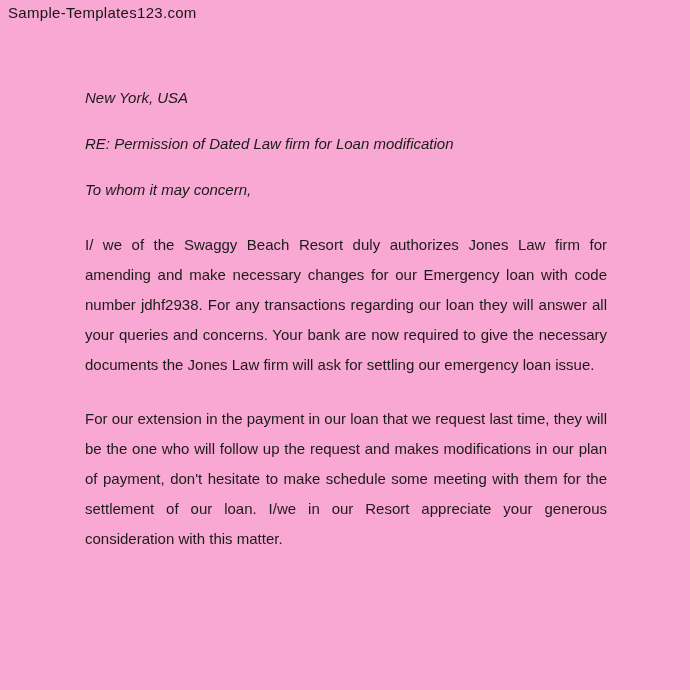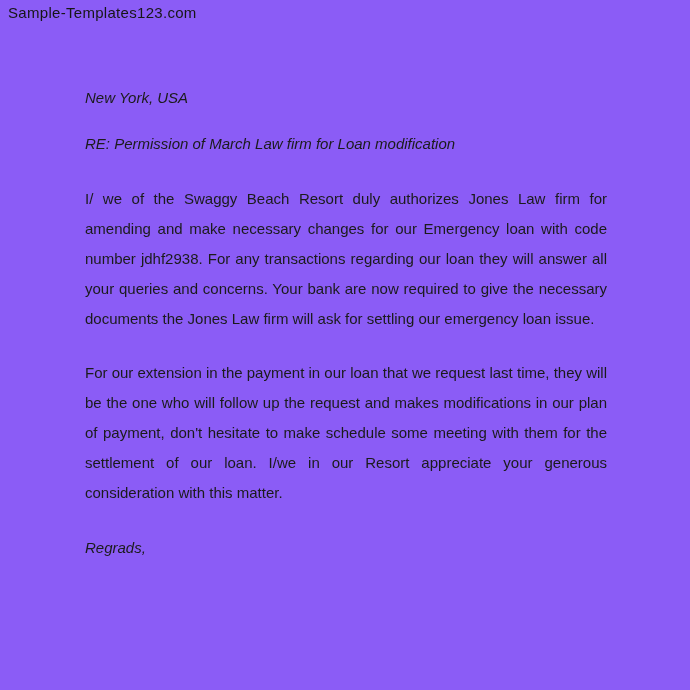"Sample-Templates123.com" .page { background: #8b5cf6 -> #f9a8d4 }
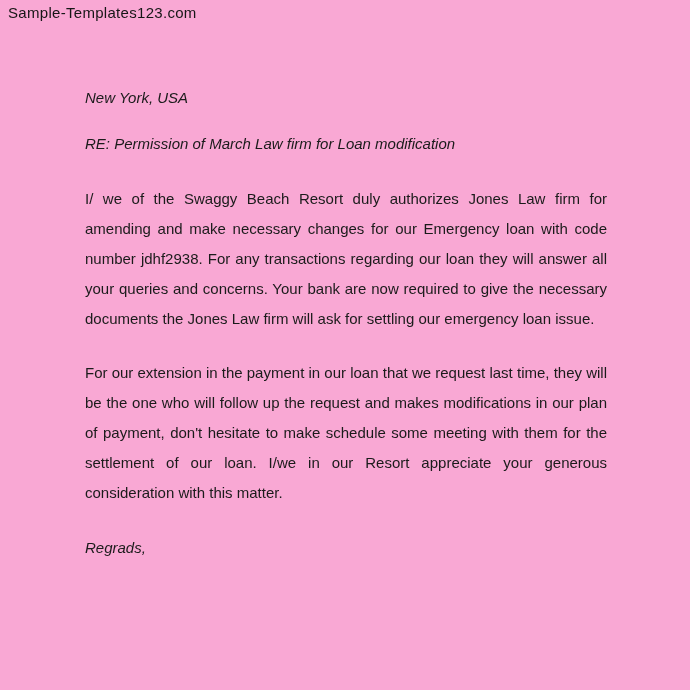"RE: Permission of March Law" p.line { text: March -> Dated }
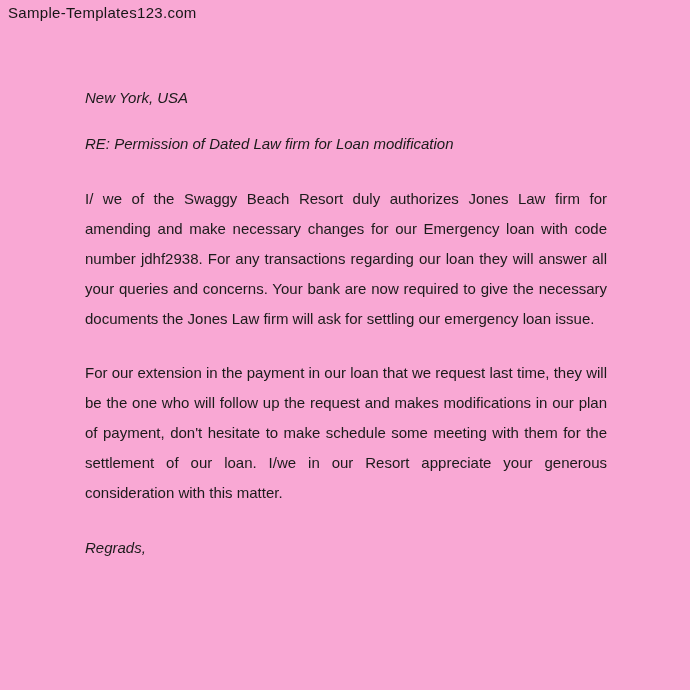"To whom it may concern," p.line { html: none -> <p>To whom it may concern,</p> }
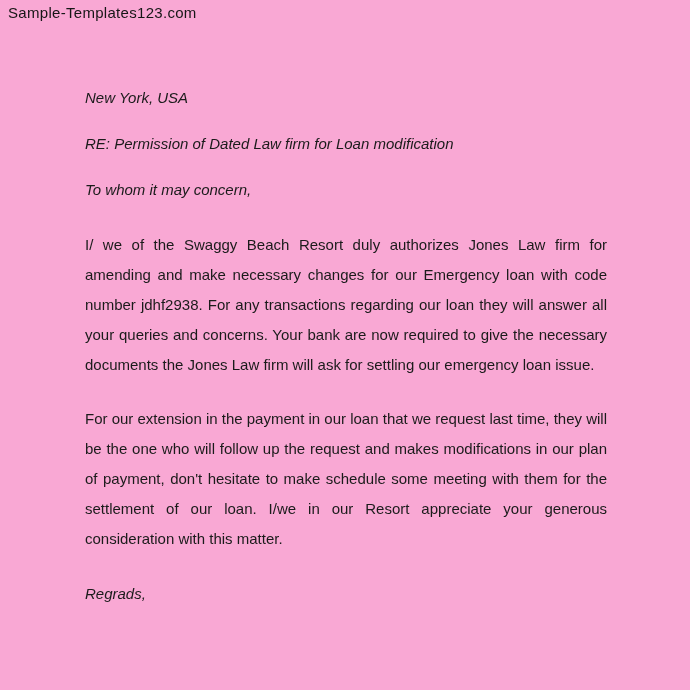"Regrads," p.line { html: <p>Regrads,</p> -> none }
